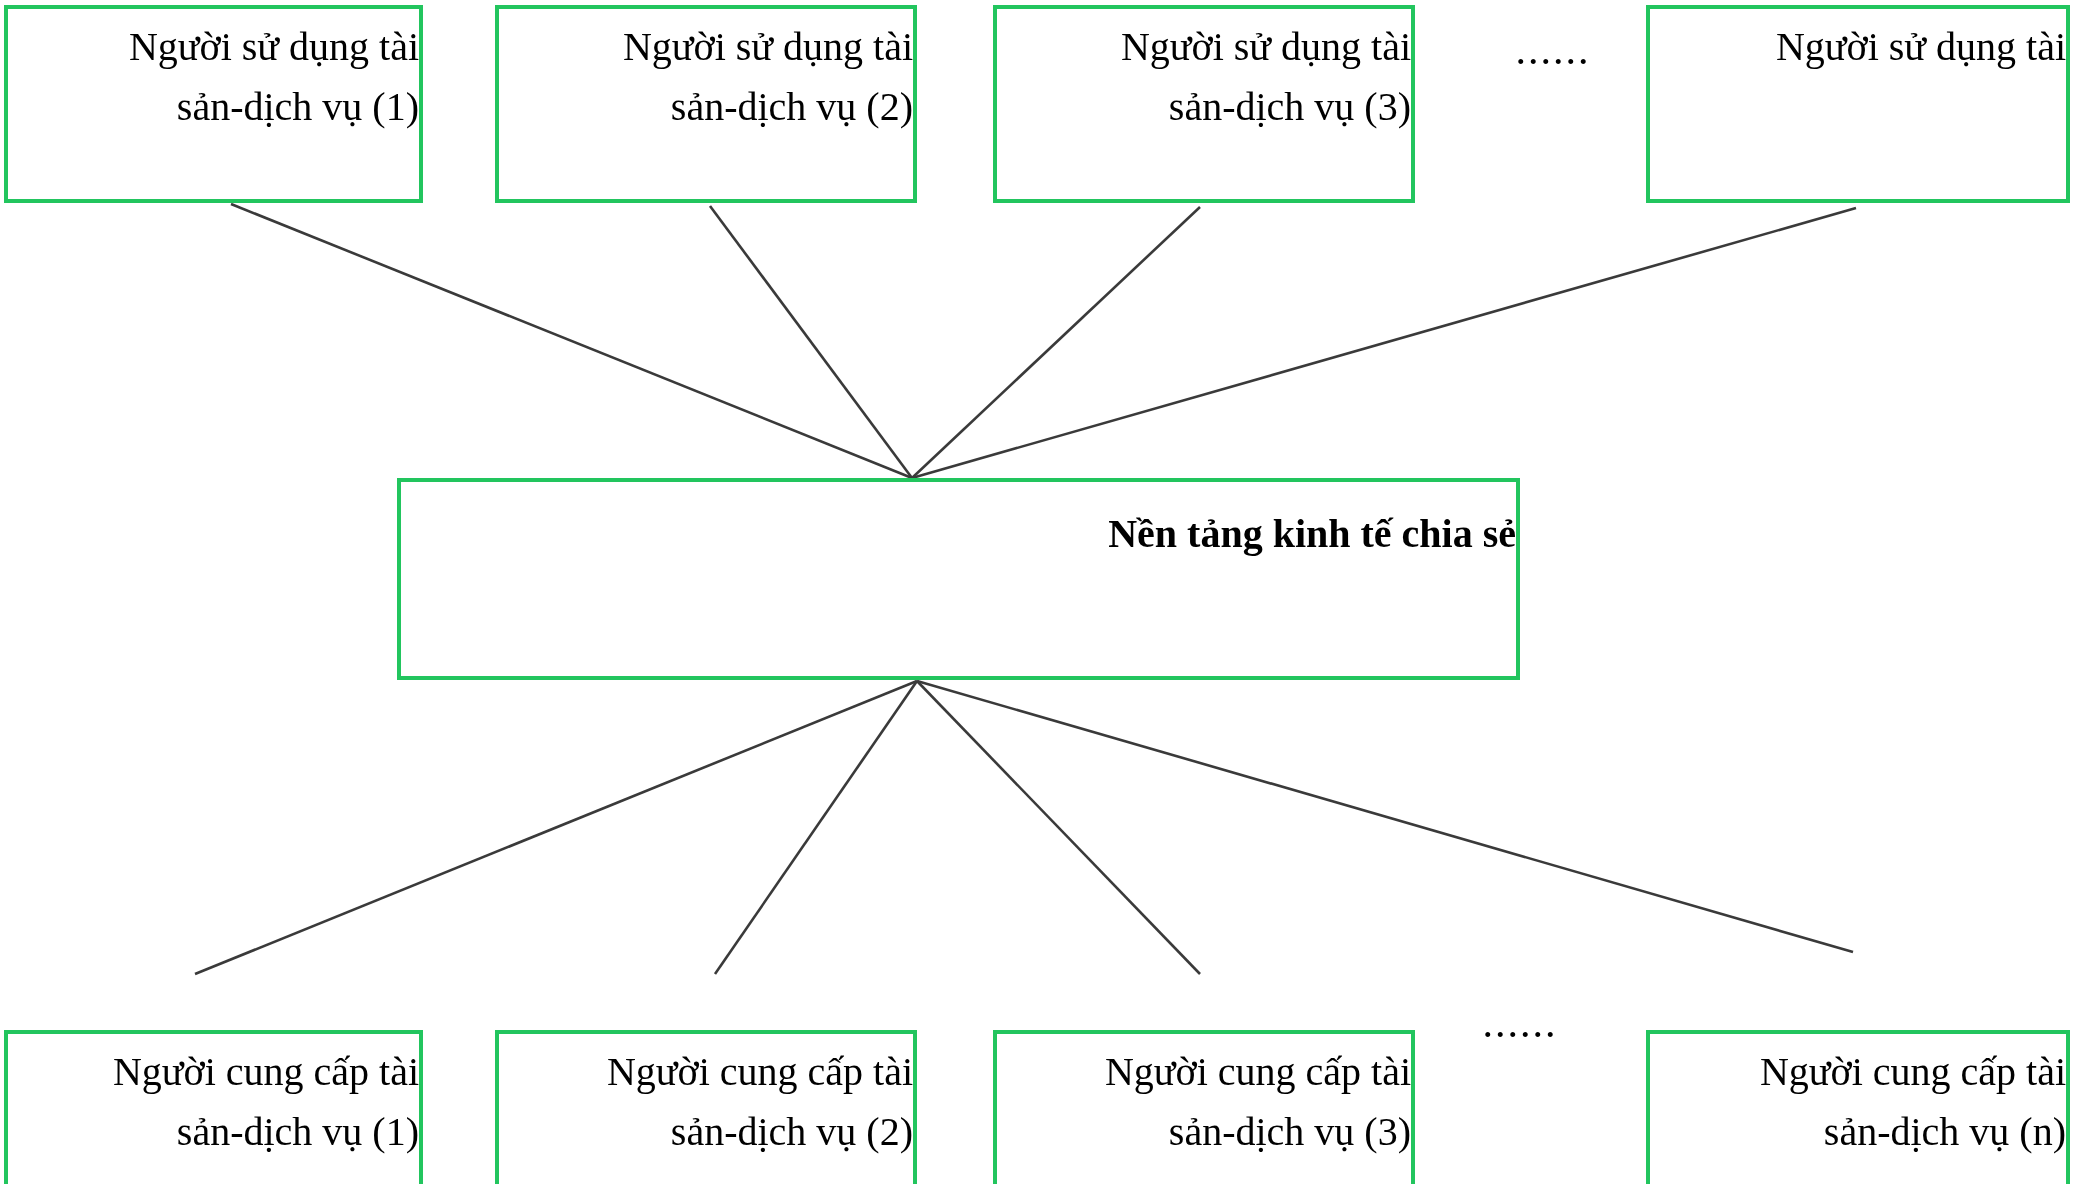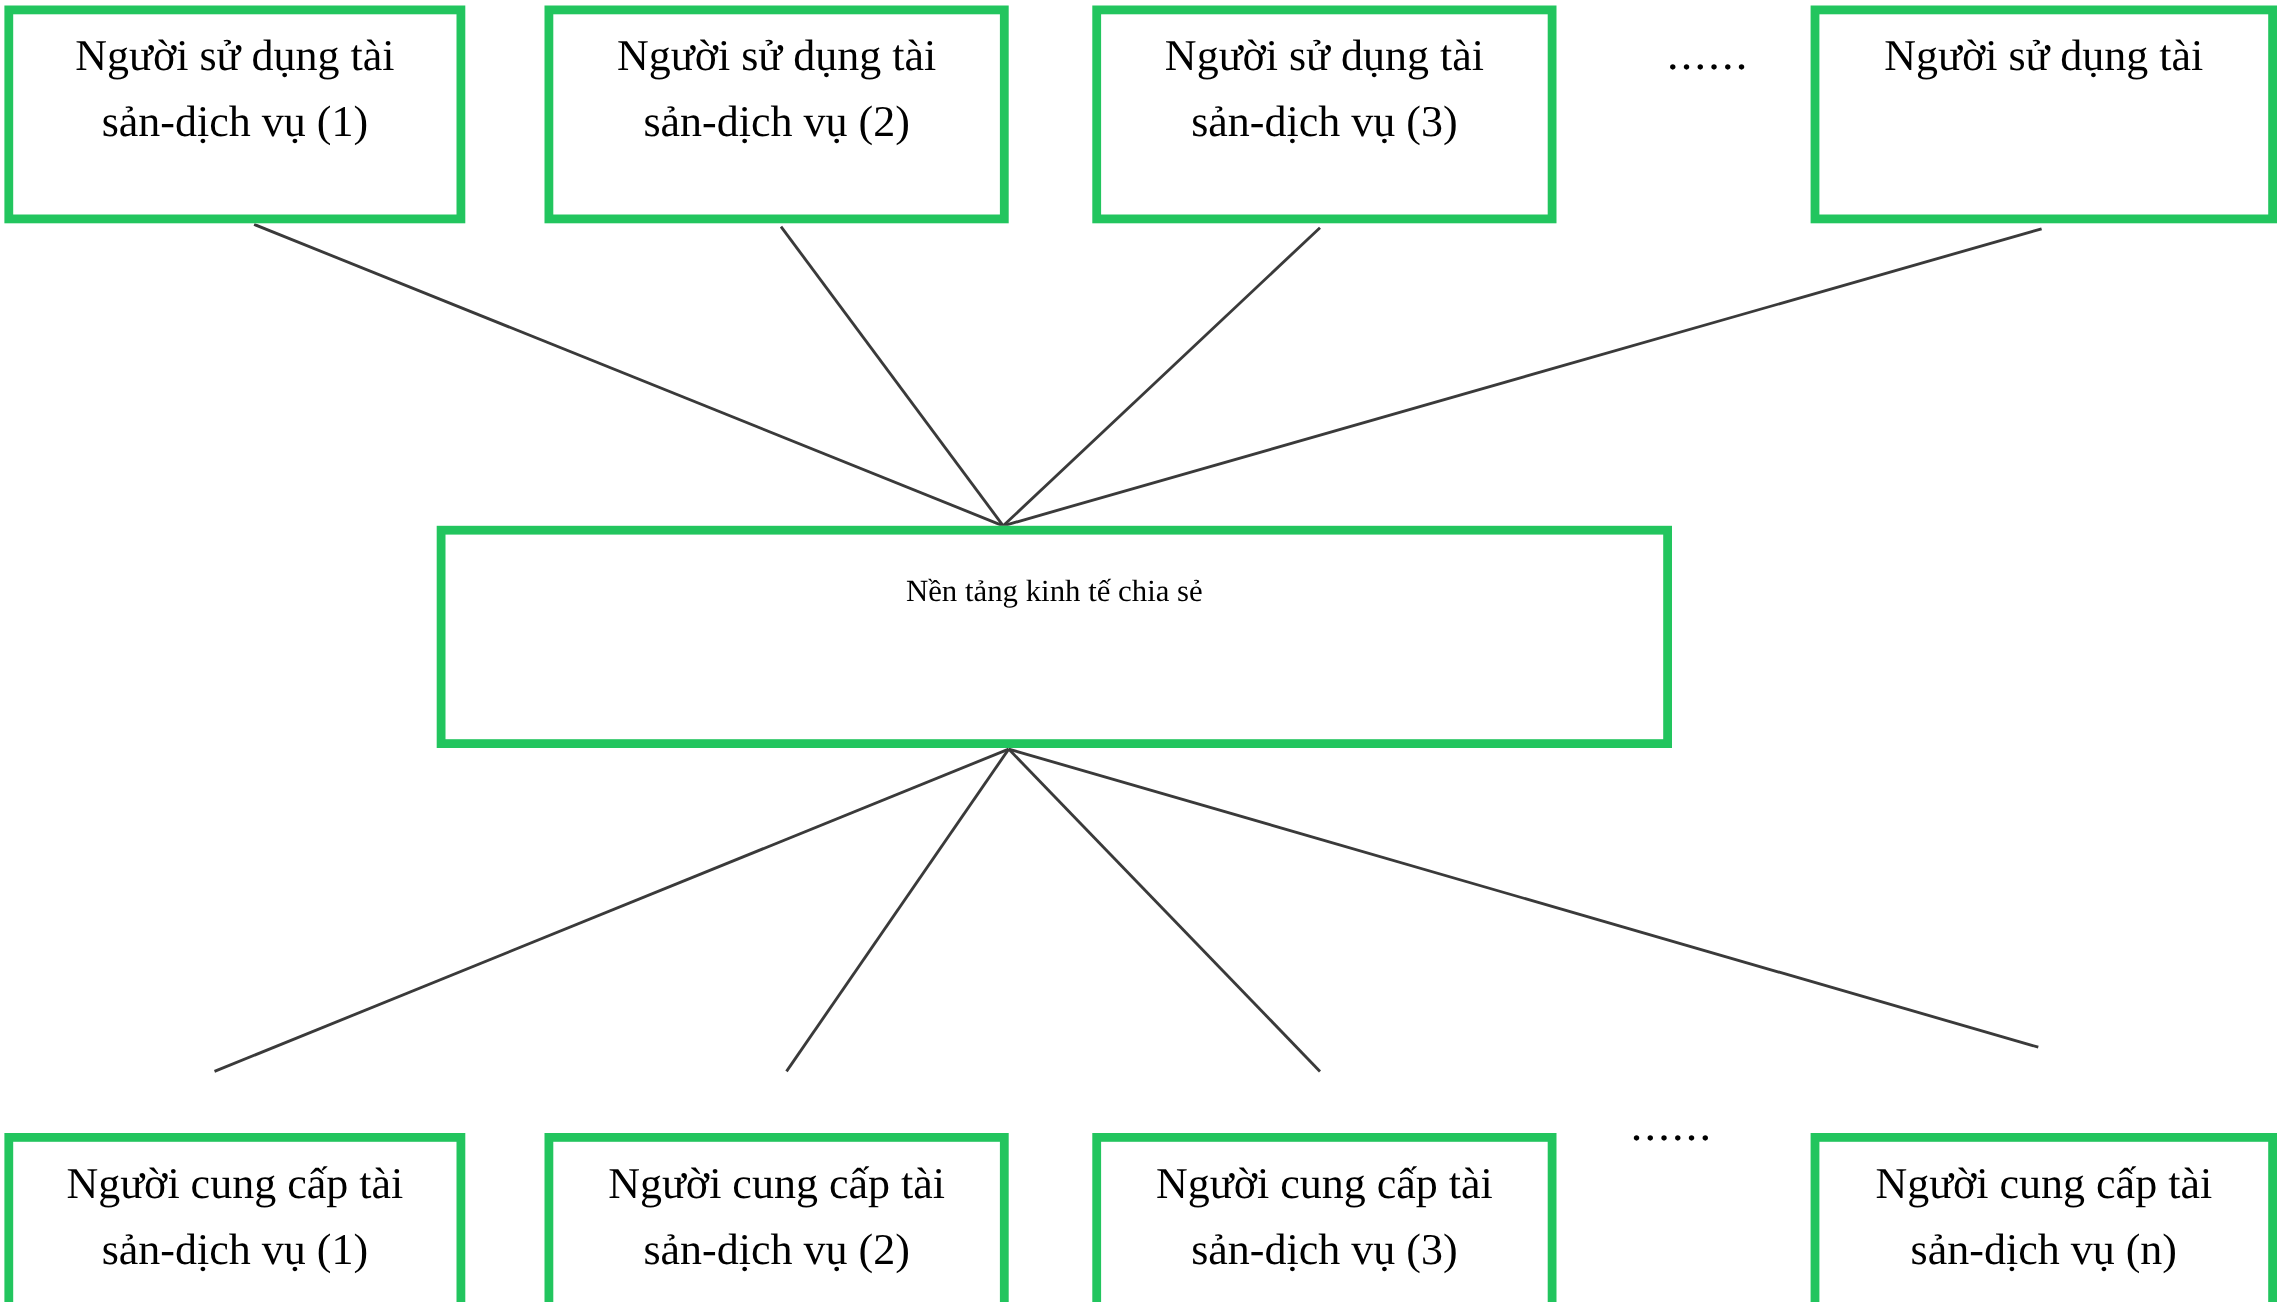"Người sử dụng tài" .node { border: 8px solid #22c55e -> 4px solid #22c55e; text-align: center -> right }
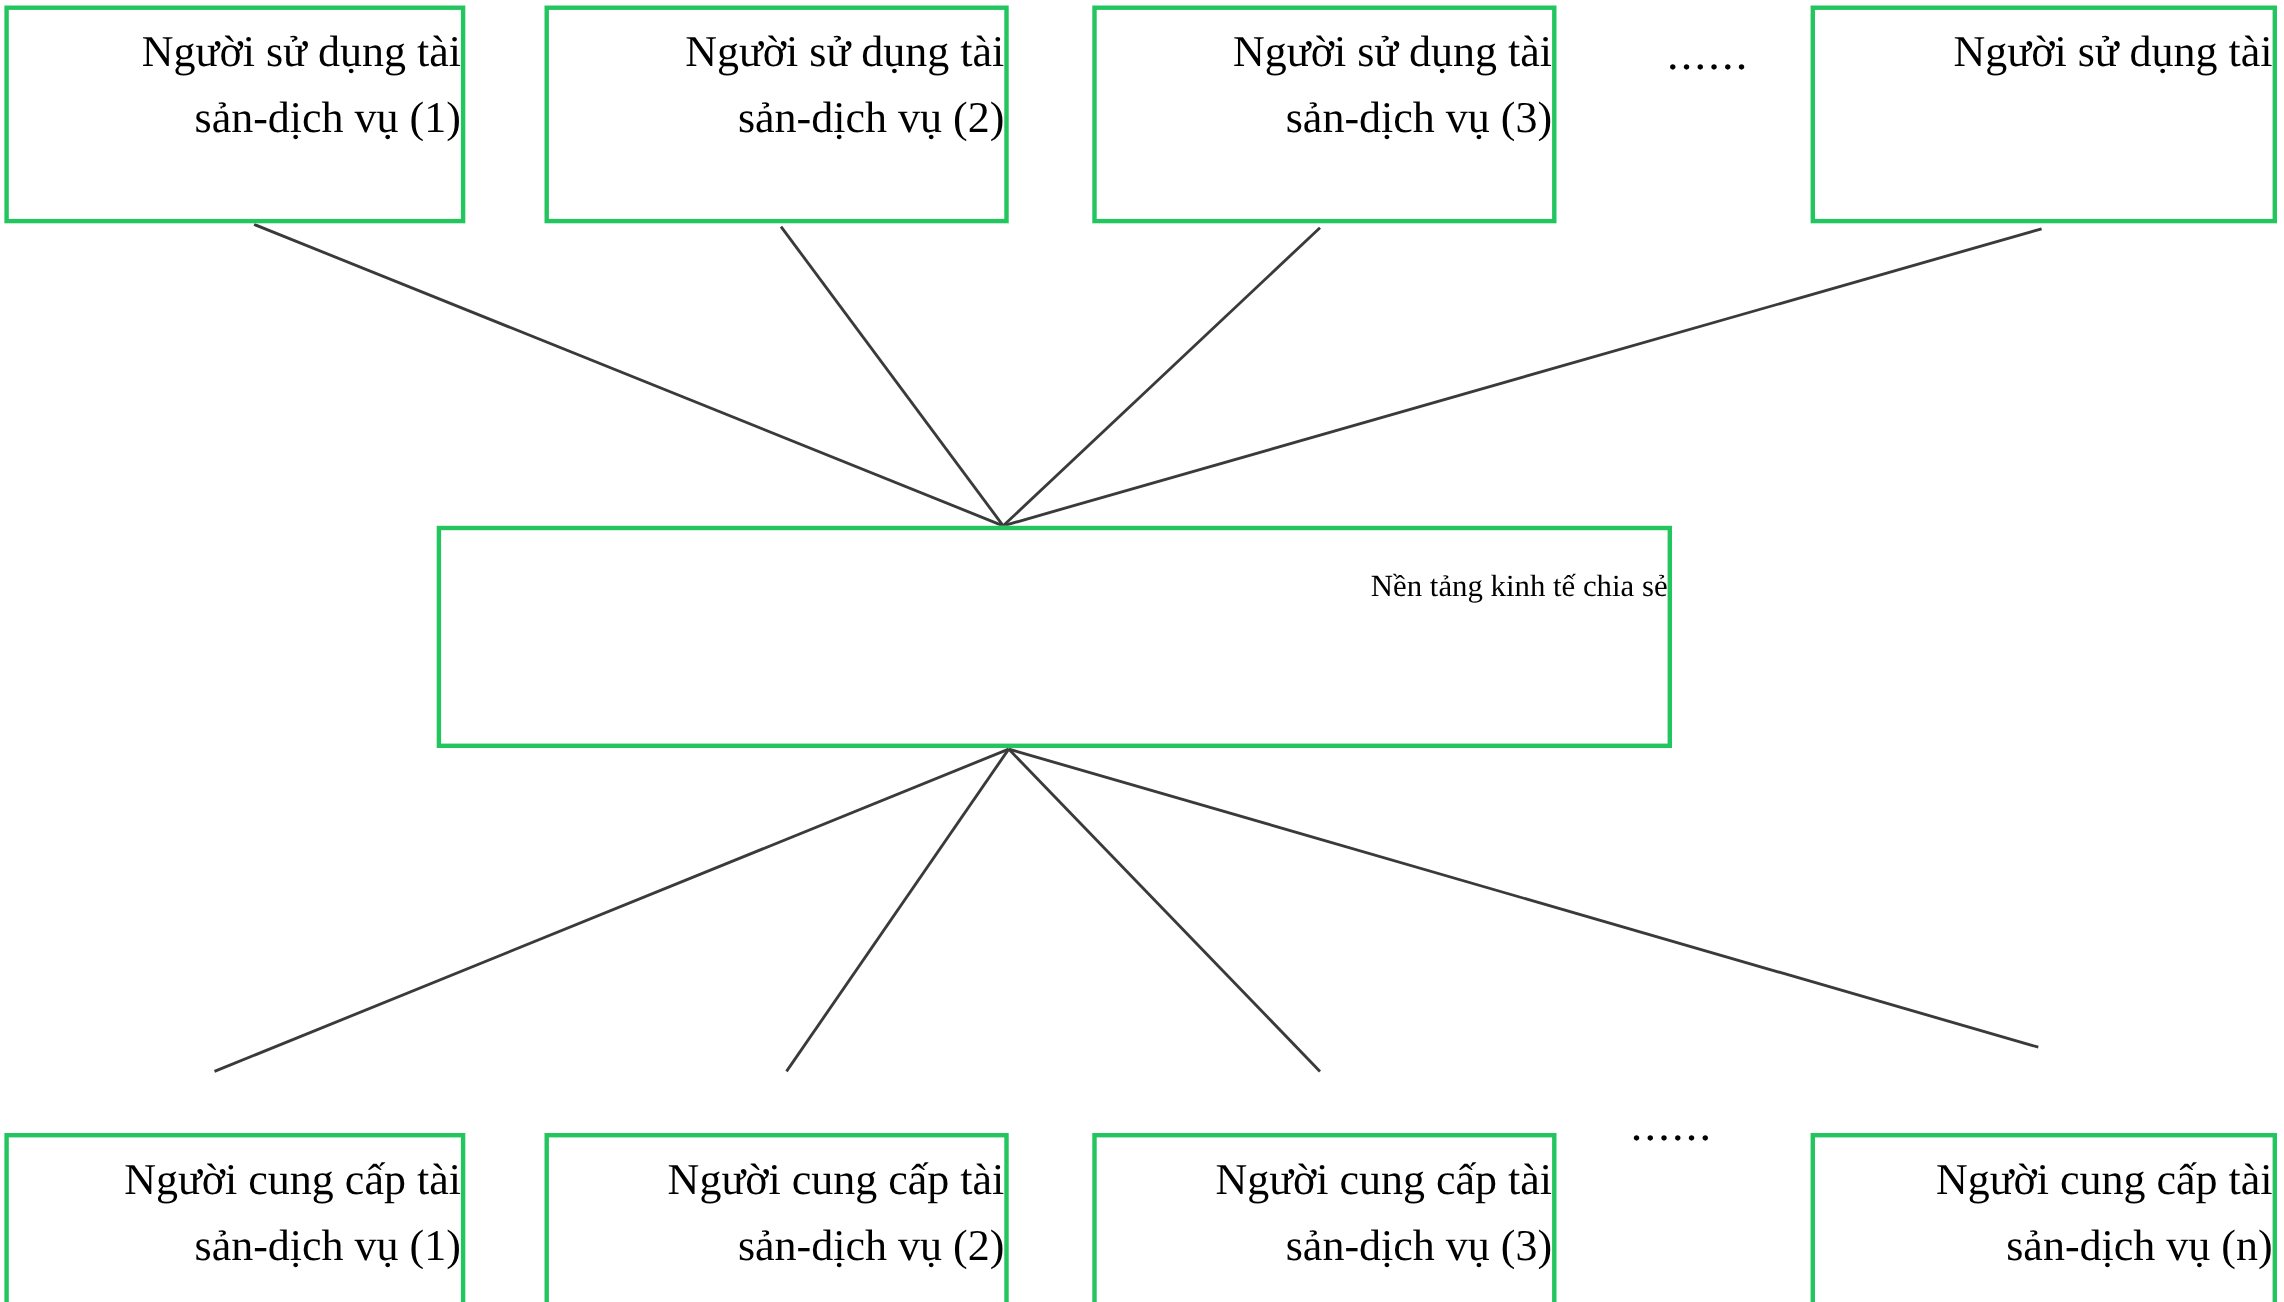"Nền tảng kinh tế chia" .node.central { font-size: 28px -> 40px; font-weight: normal -> bold }
